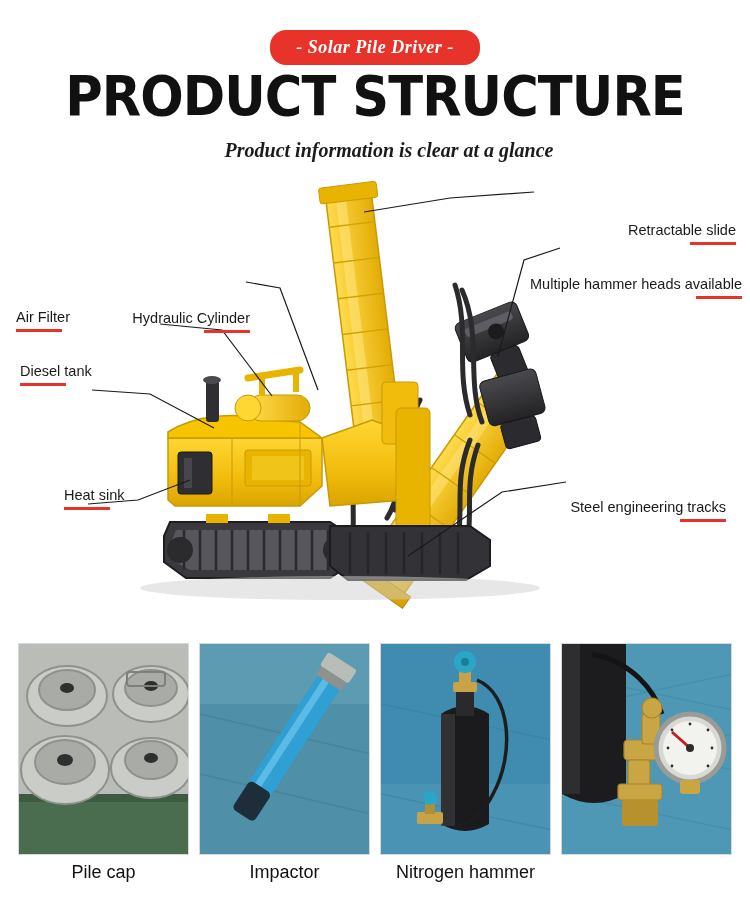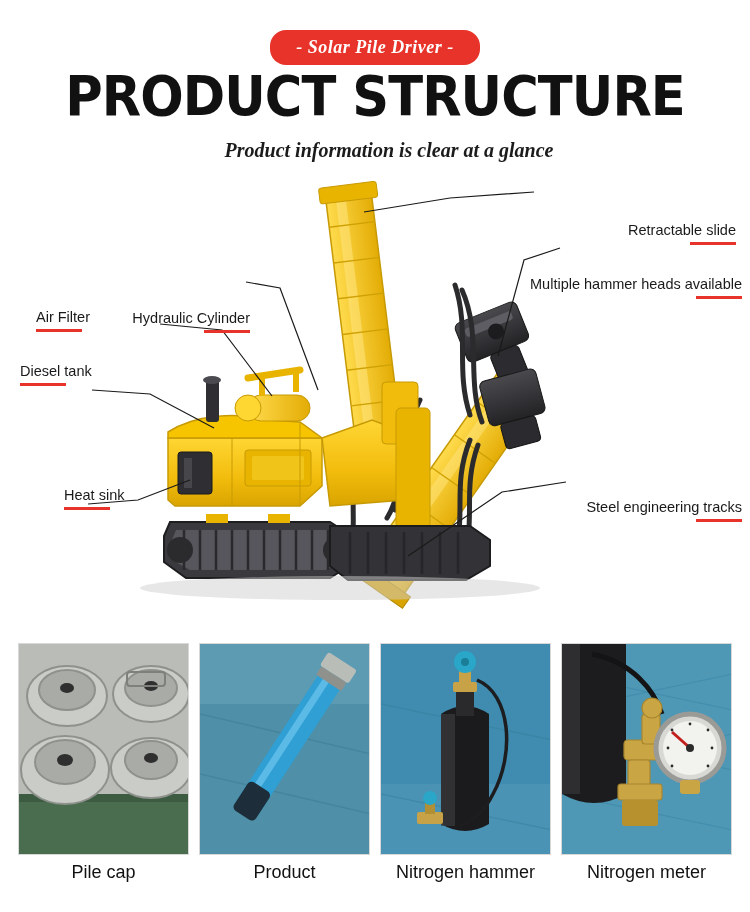"Air Filter" div.callout { left: 36px -> 16px }
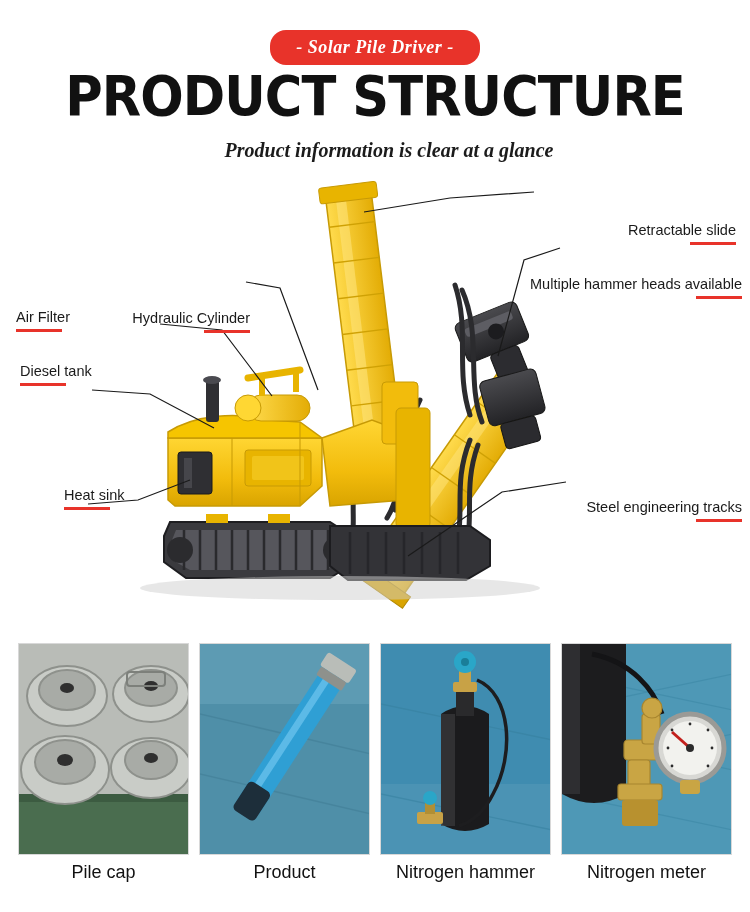"Steel engineering tracks" div.callout { right: 8px -> 24px }
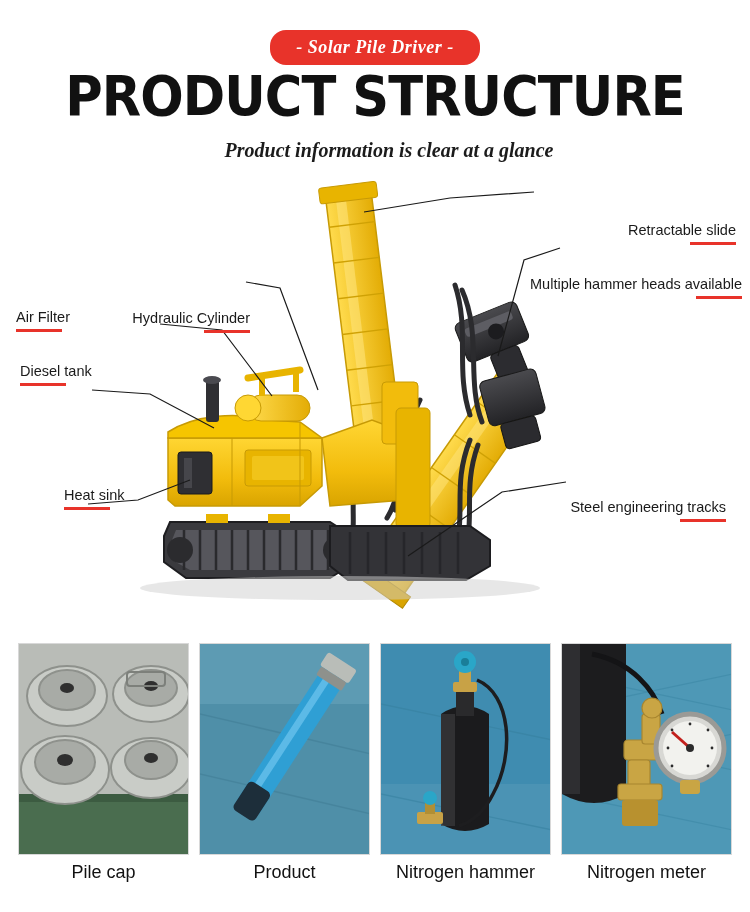"Product" div.caption { text: Product -> Impactor }
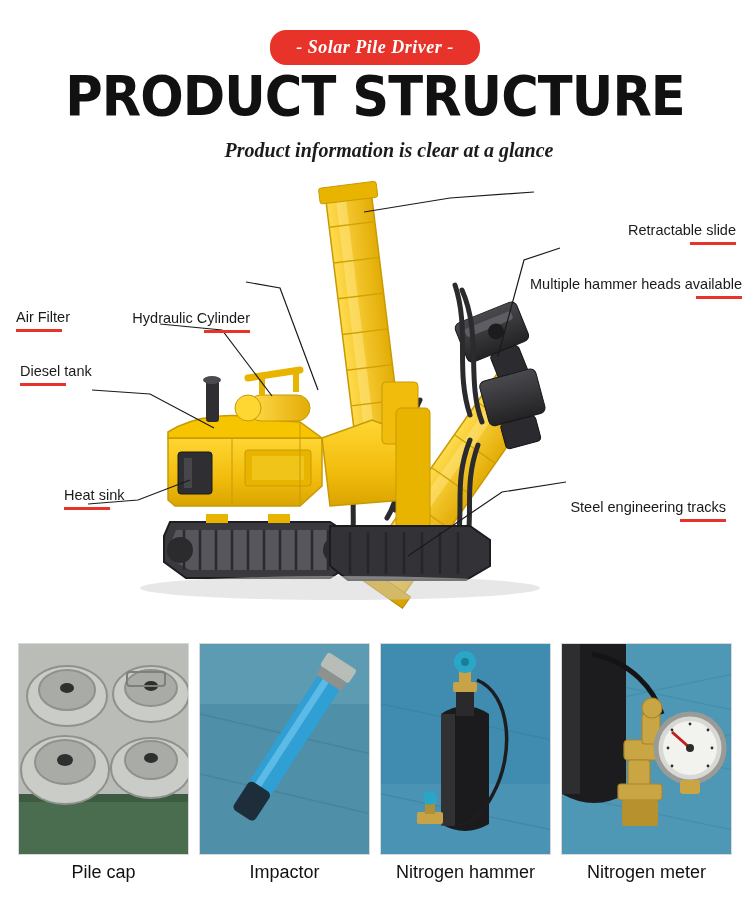"Nitrogen meter" div.caption { html: <div>Nitrogen meter</div> -> none }
